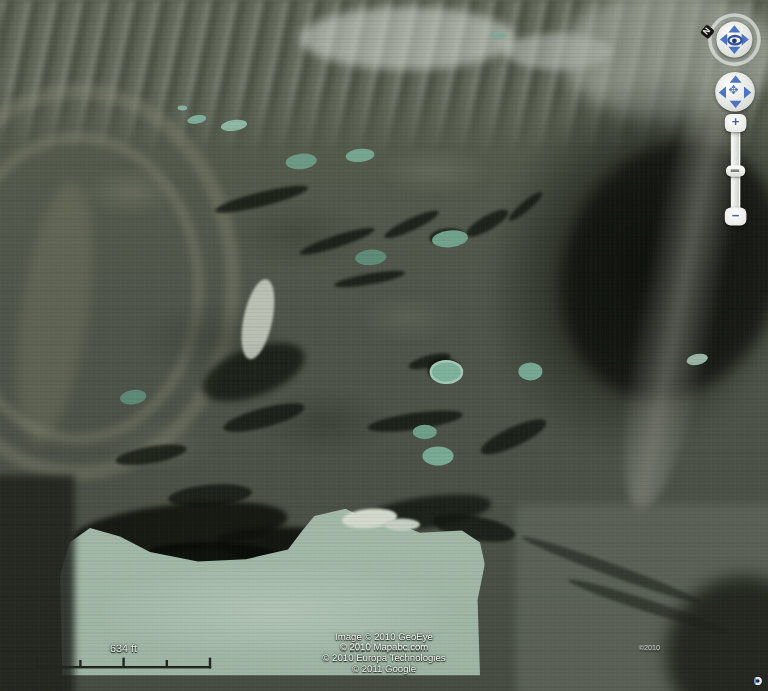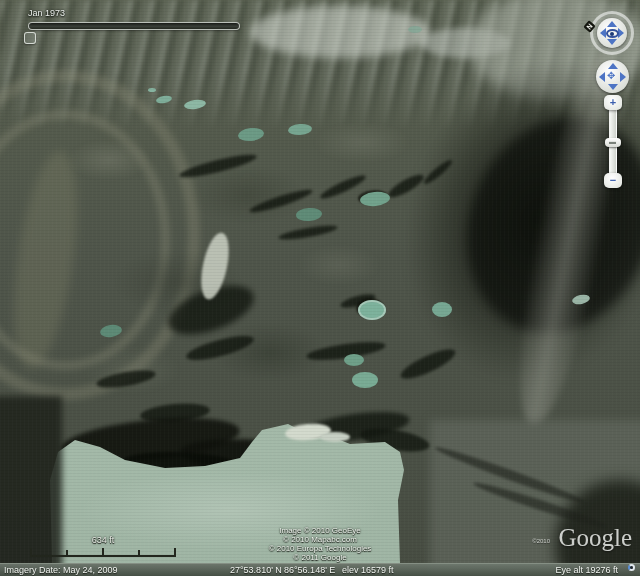"Jan 1973" div { html: <div> <span>Jan 1973</span> <div></div> <div></div> </div> -> none }
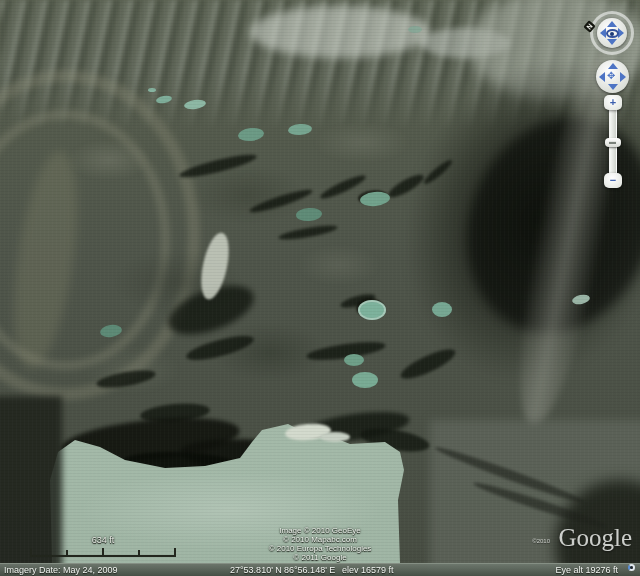"Google" span.glogo { html: <span>Google</span> -> none }
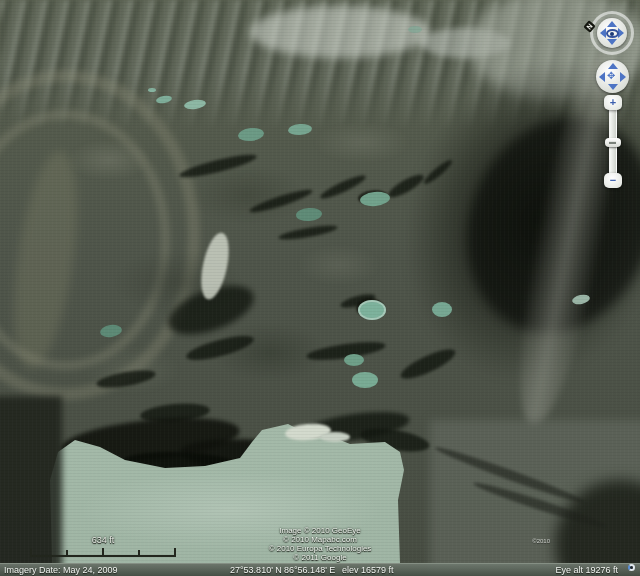"Imagery Date: May 24, 2009" div.statusbar { html: <div> <span>Imagery Date: May 24, 2009</span> <span>27°53.810' N</span> <span>86°56.148' E</span> <span>elev 16579 ft</span> <span>Eye alt 19276 ft</span> </div> -> none }
